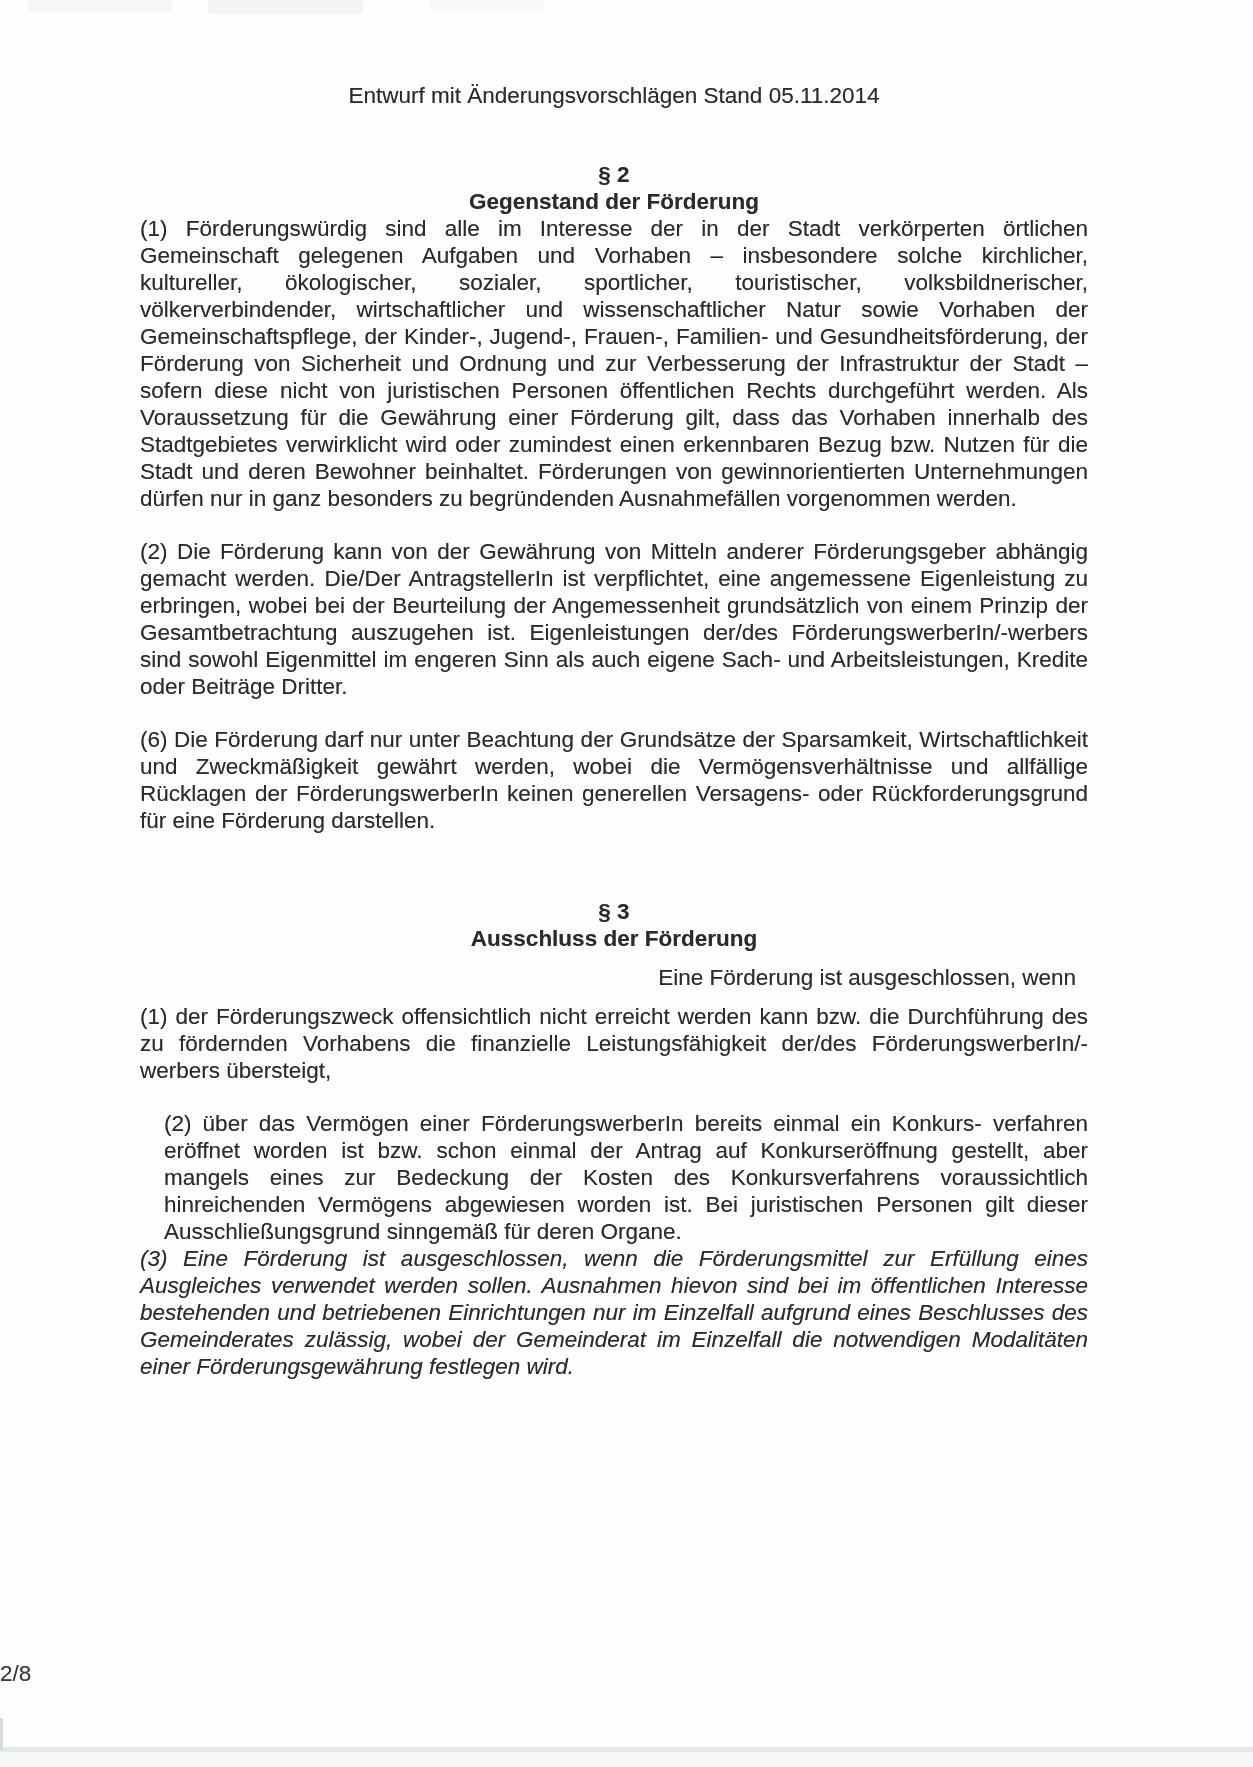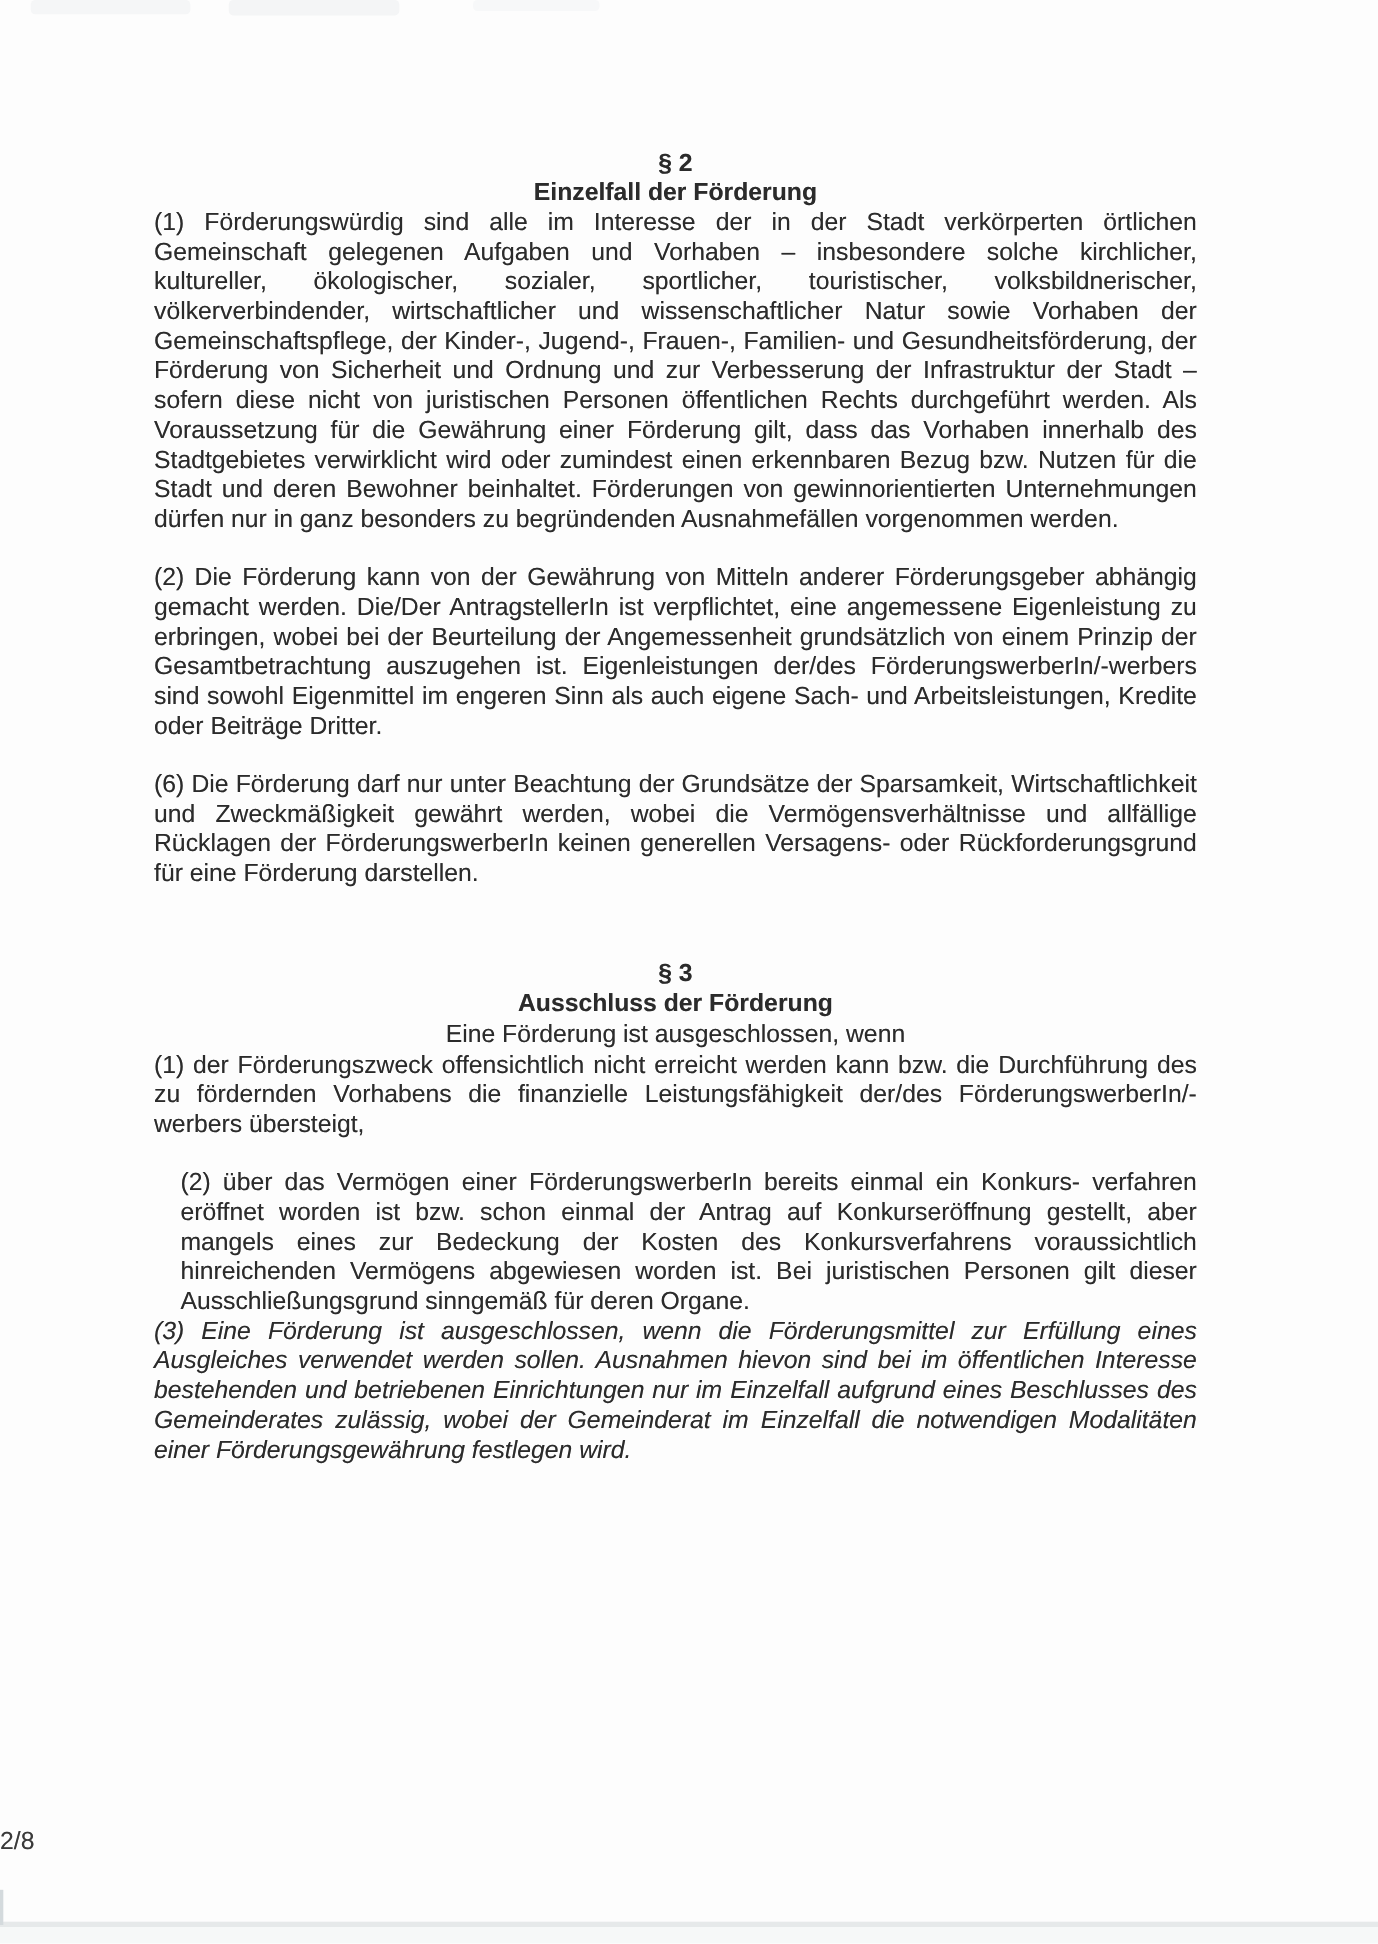"Entwurf mit Änderungsvorschlägen Stand" div.doc-header { html: none -> <div>Entwurf mit Änderungsvorschlägen Stand 05.11.2014</div> }
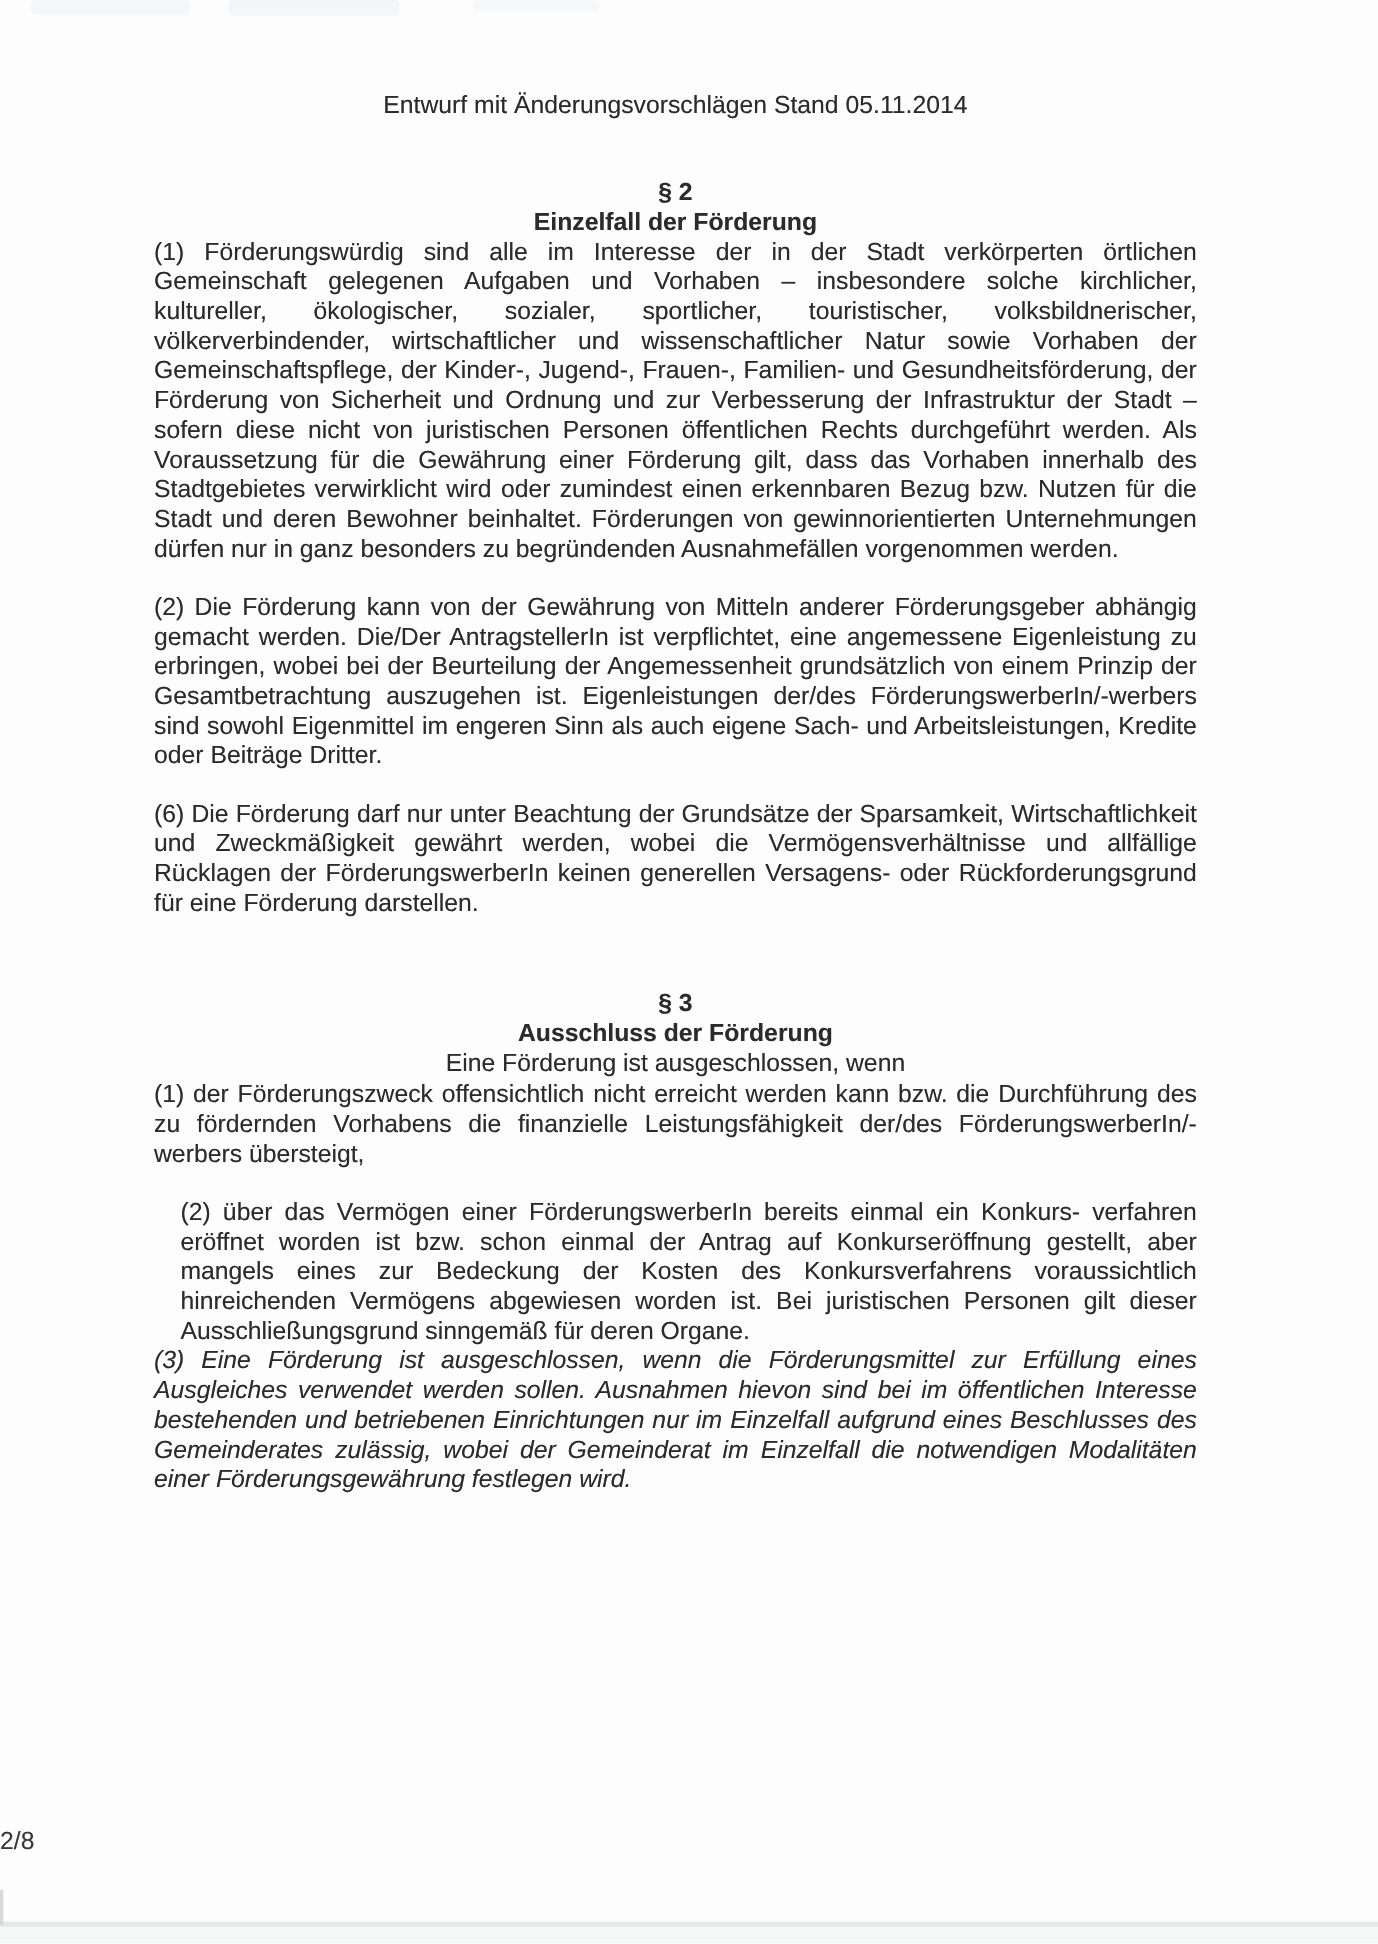"Einzelfall der Förderung" div { text: Einzelfall -> Gegenstand }
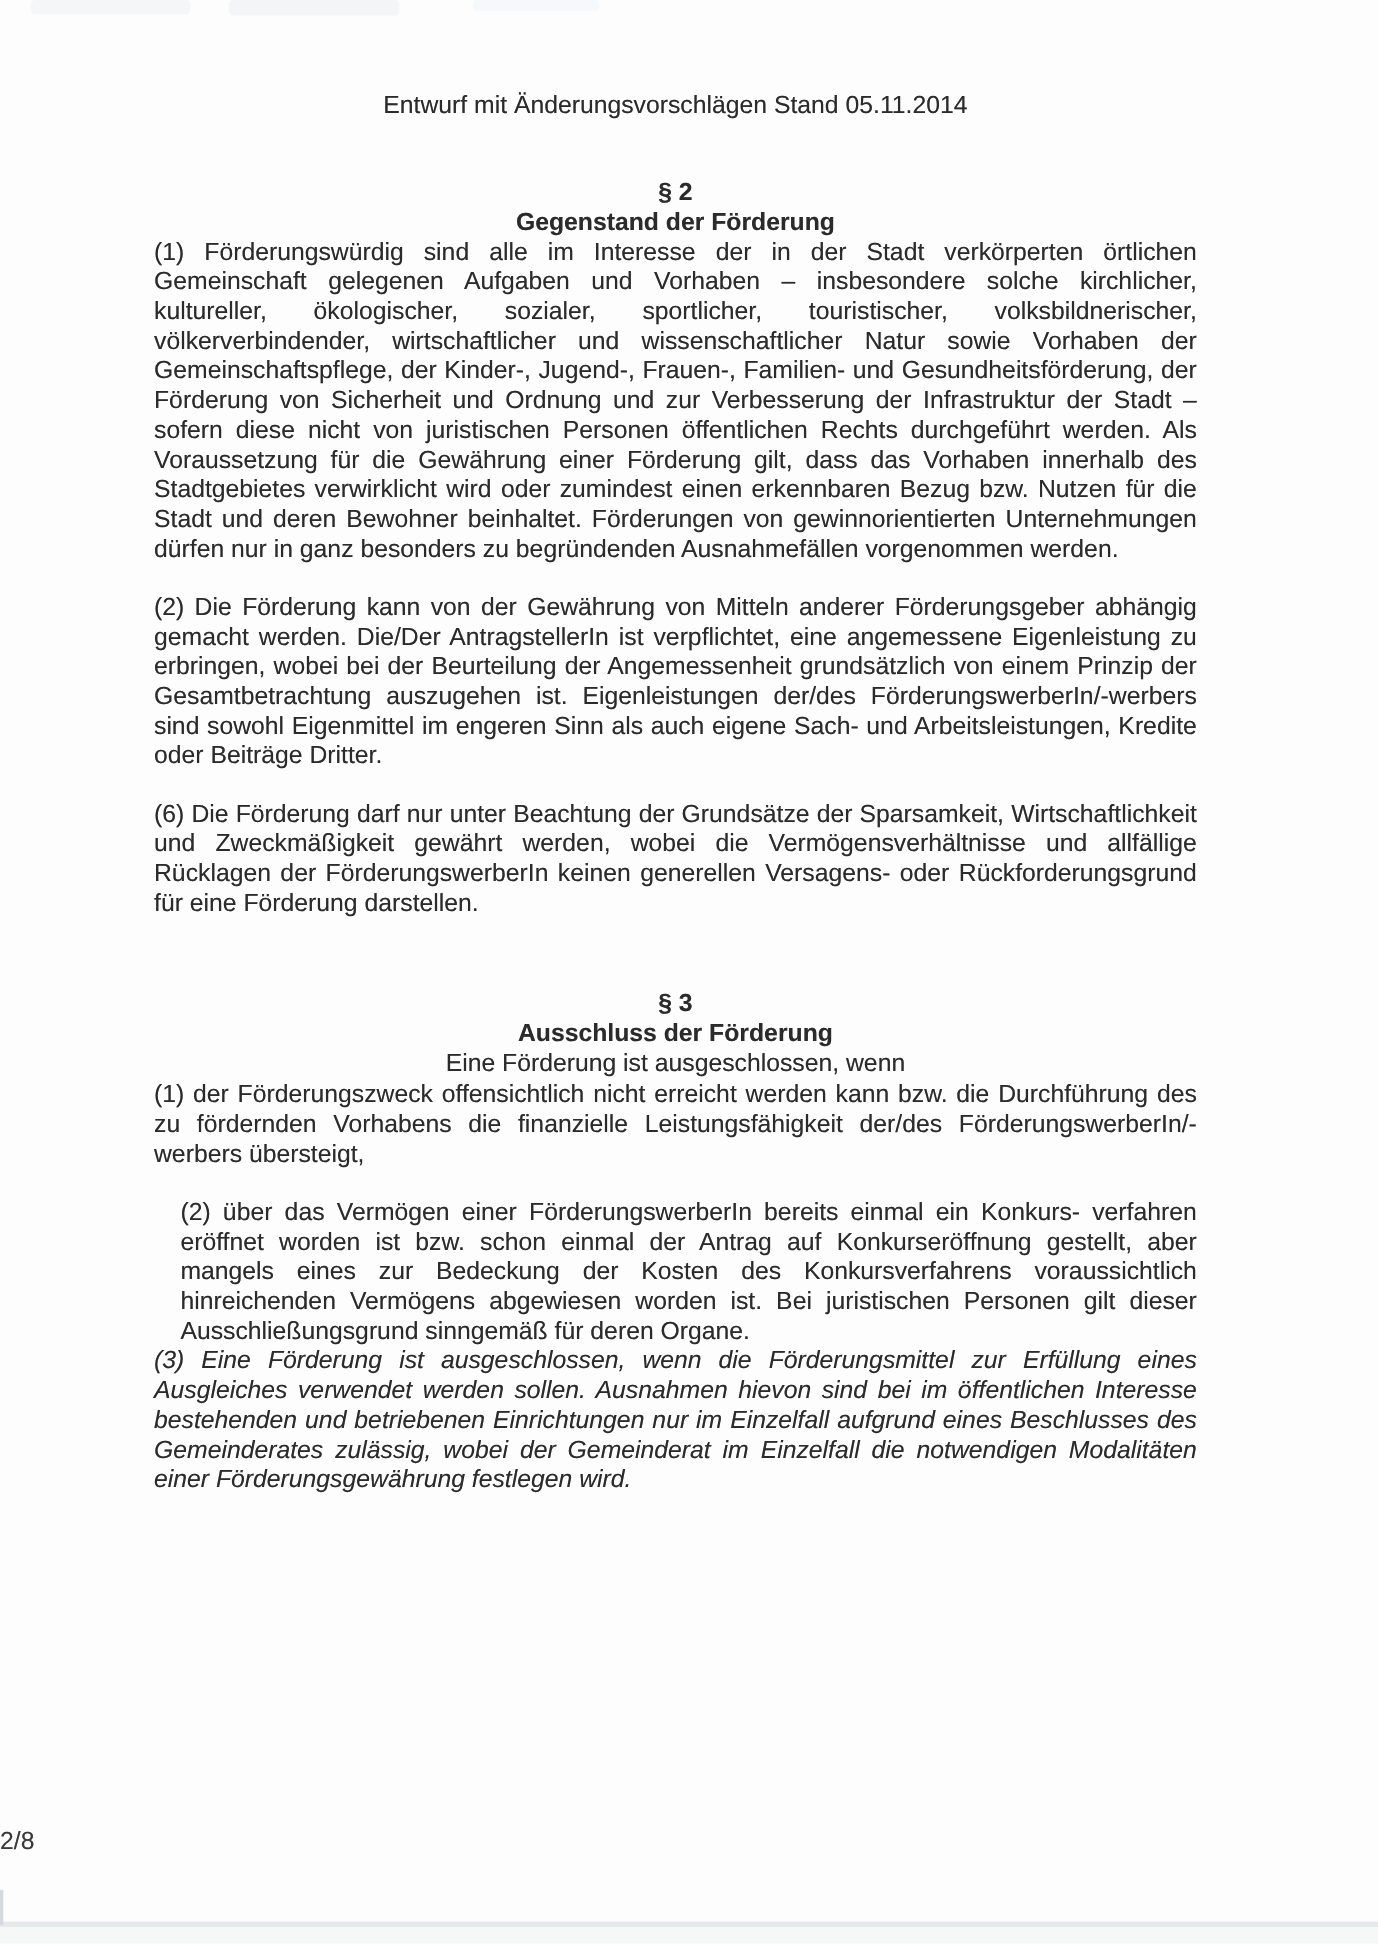"Eine Förderung ist ausgeschlossen, wenn" p.intro-line { margin: 1px -> 12px; text-align: center -> right }
